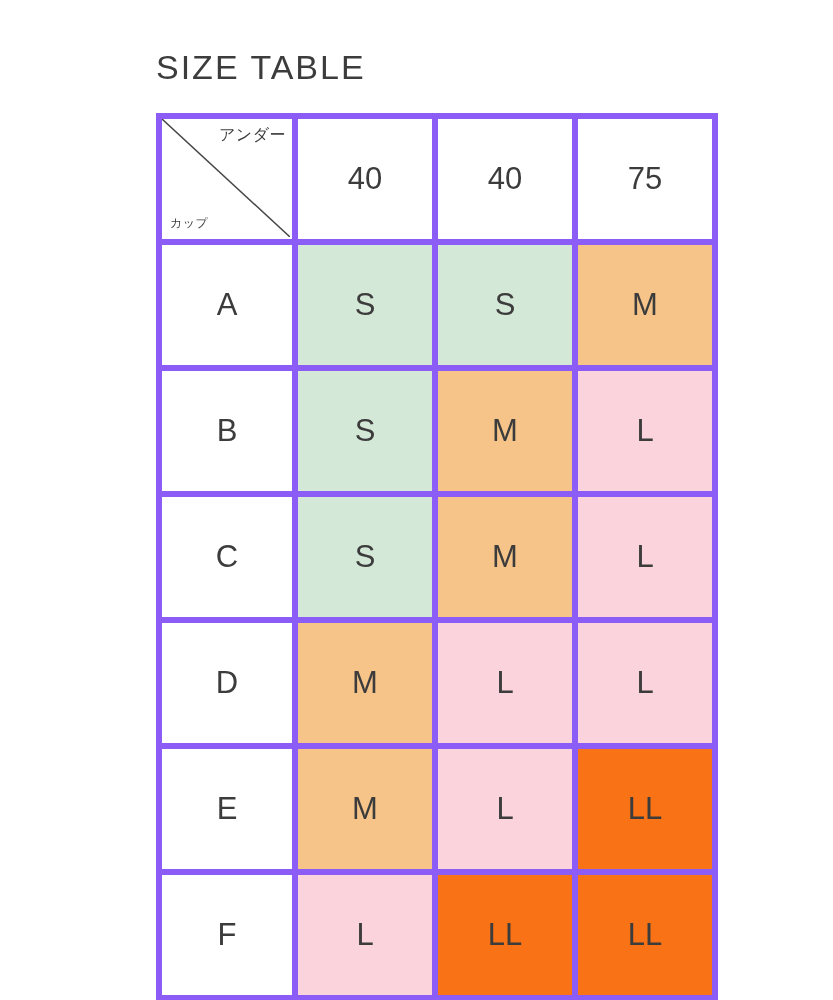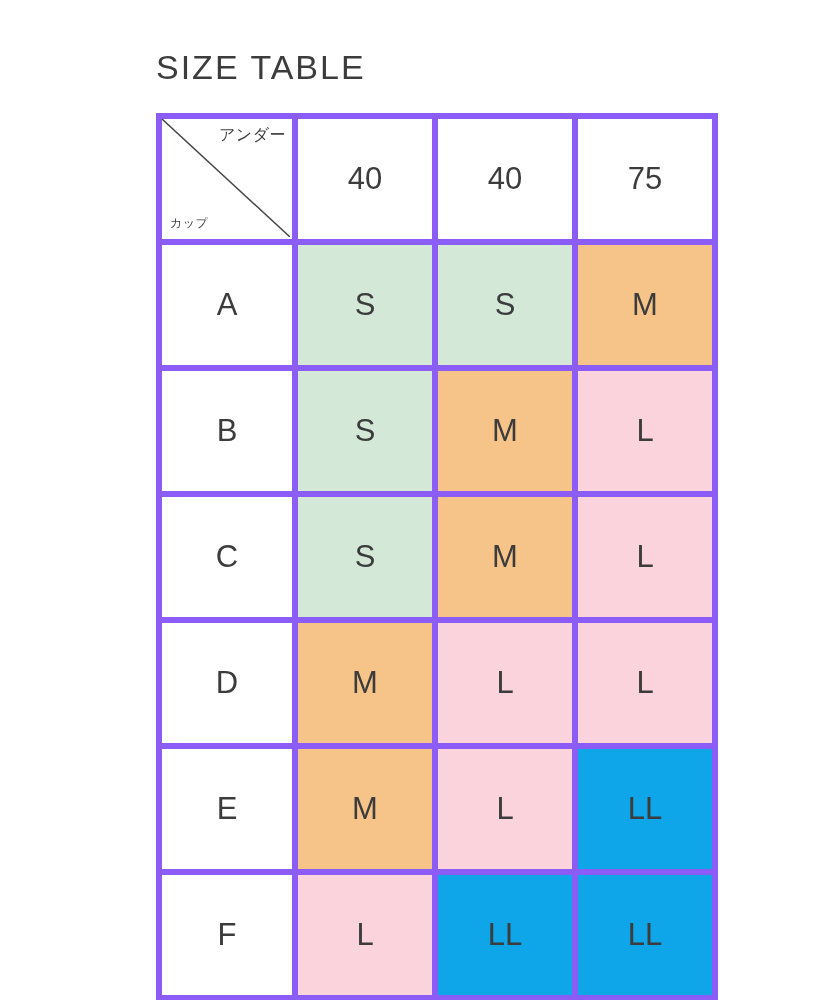"LL" .c-LL { background: #0ea5e9 -> #f97316 }
